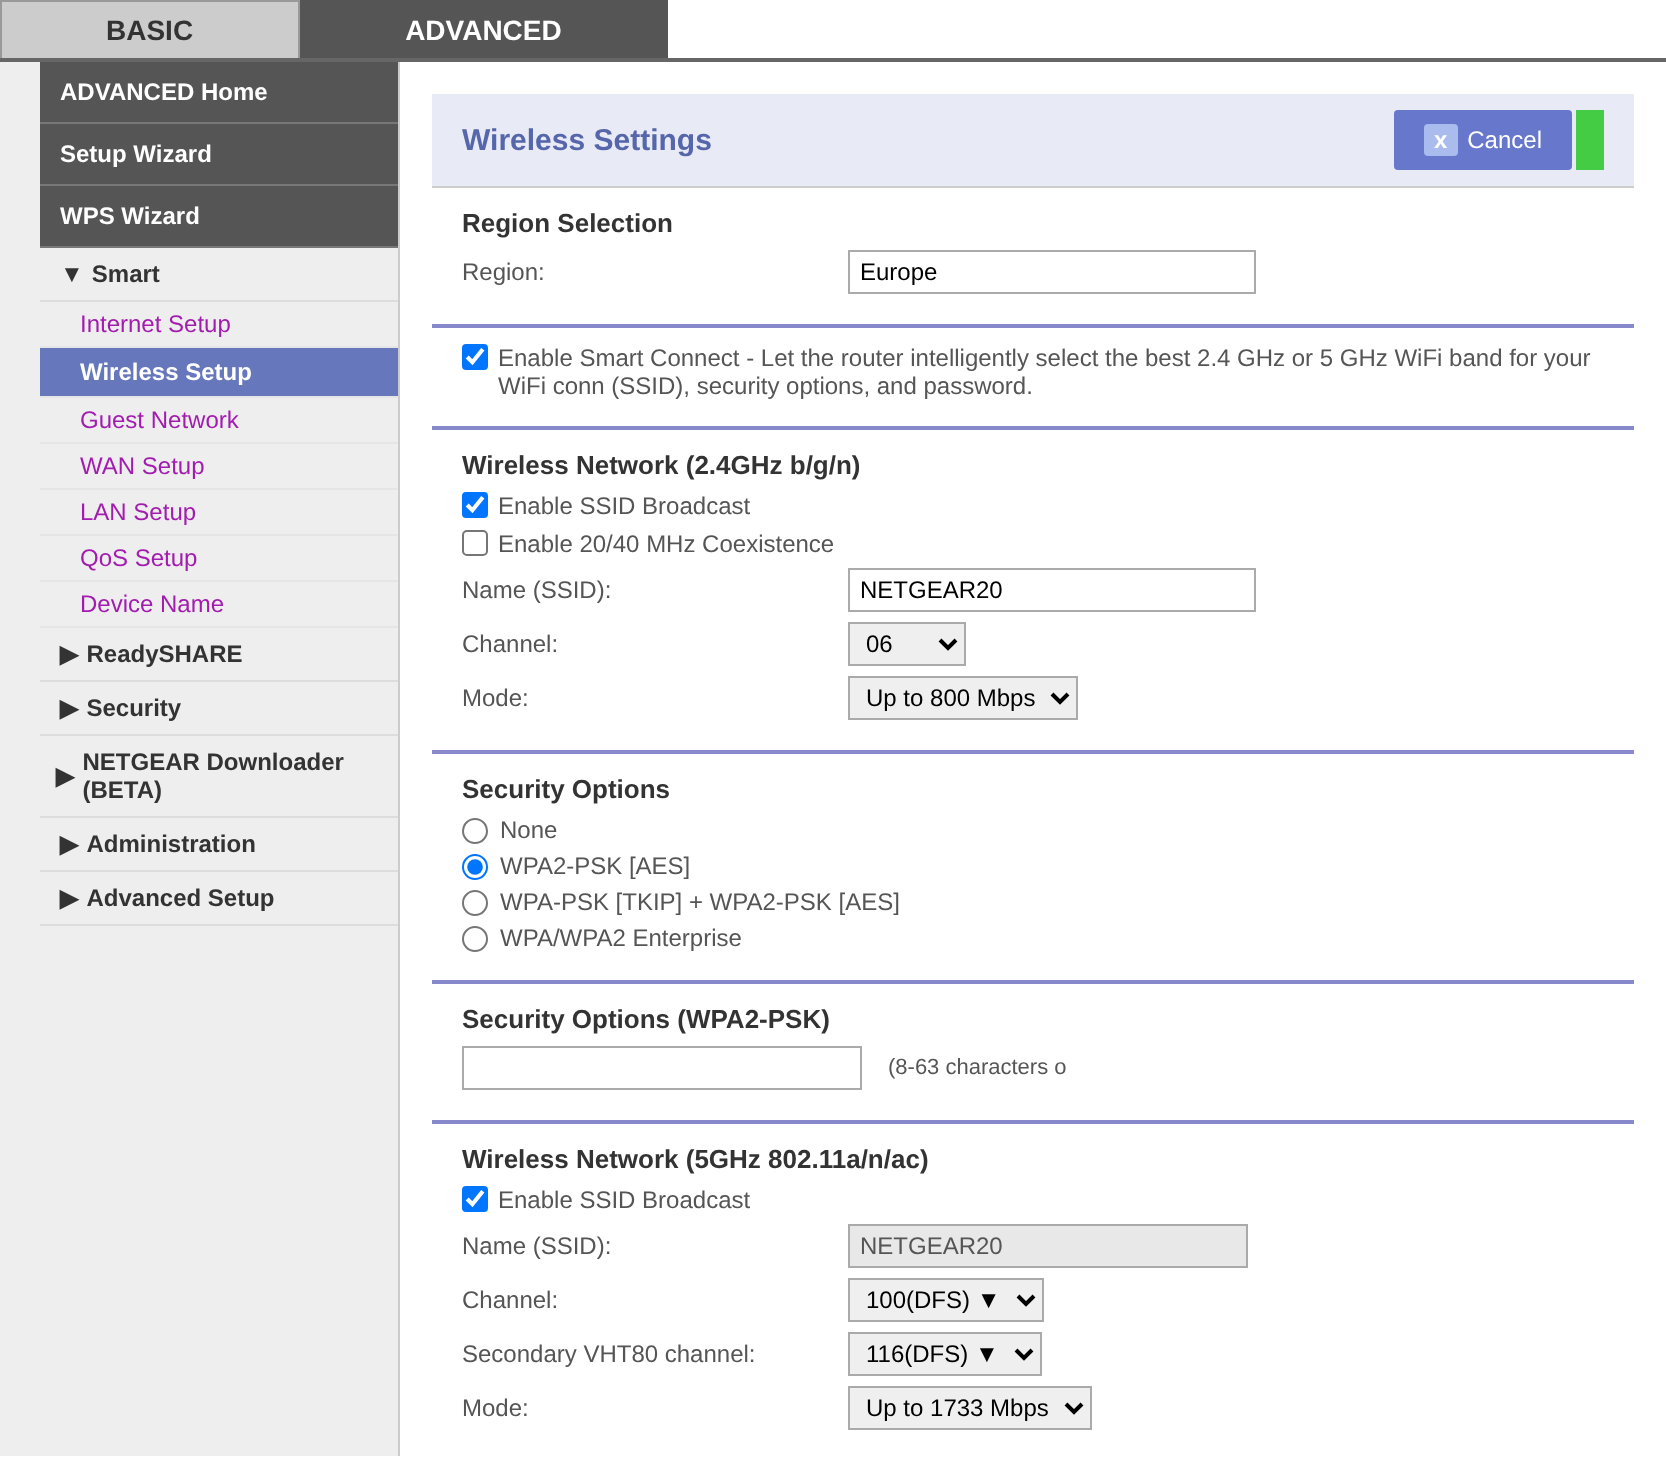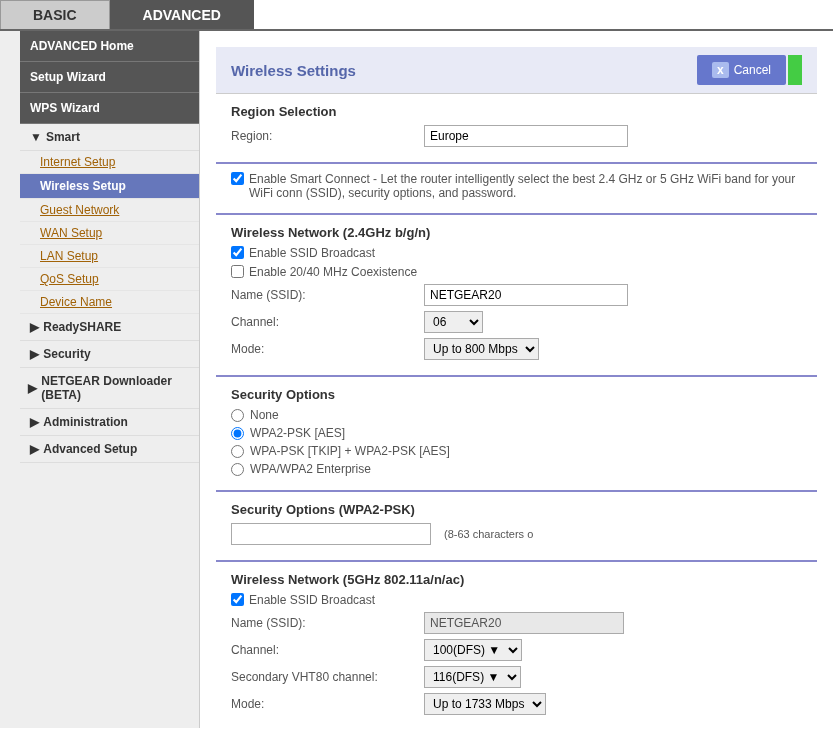"BASIC" .top-tab { padding: 6px 32px -> 6px 52px }
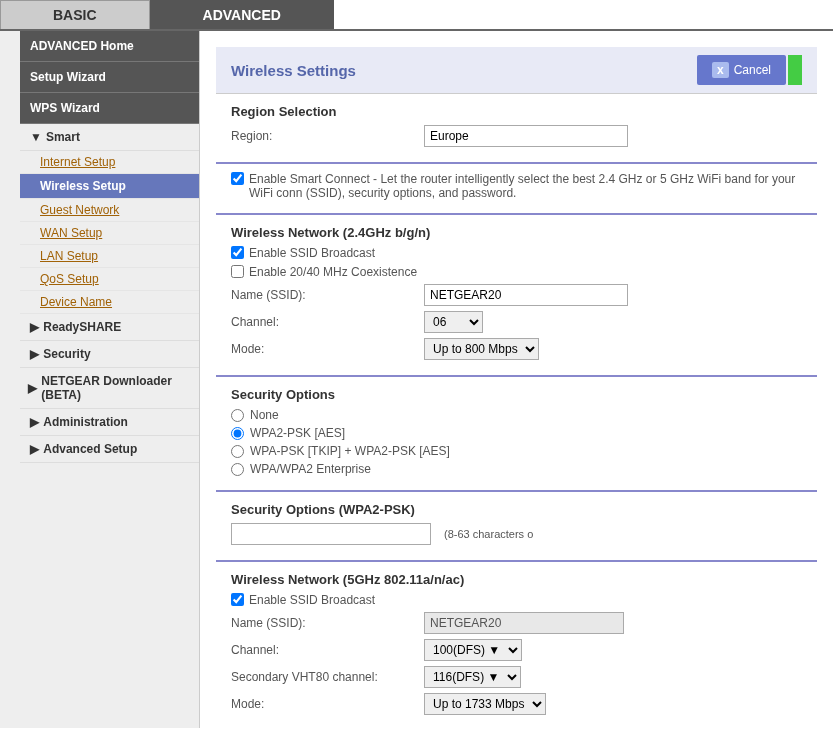"Internet Setup" .sidebar-link { color: #a16207 -> #a21caf; text-decoration: underline -> none }
